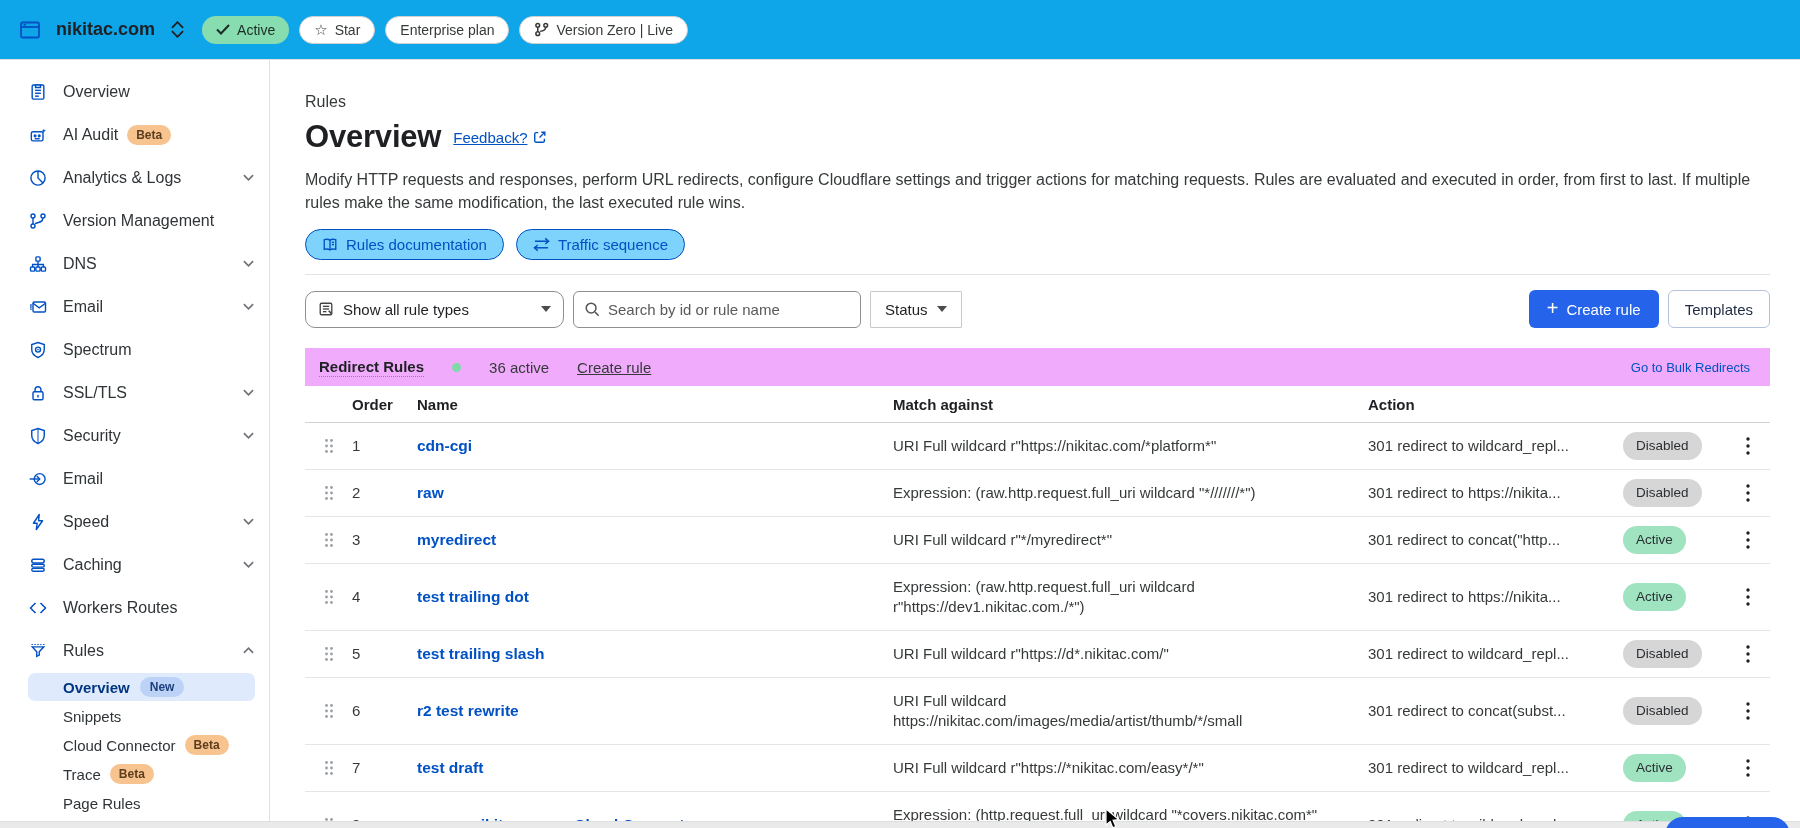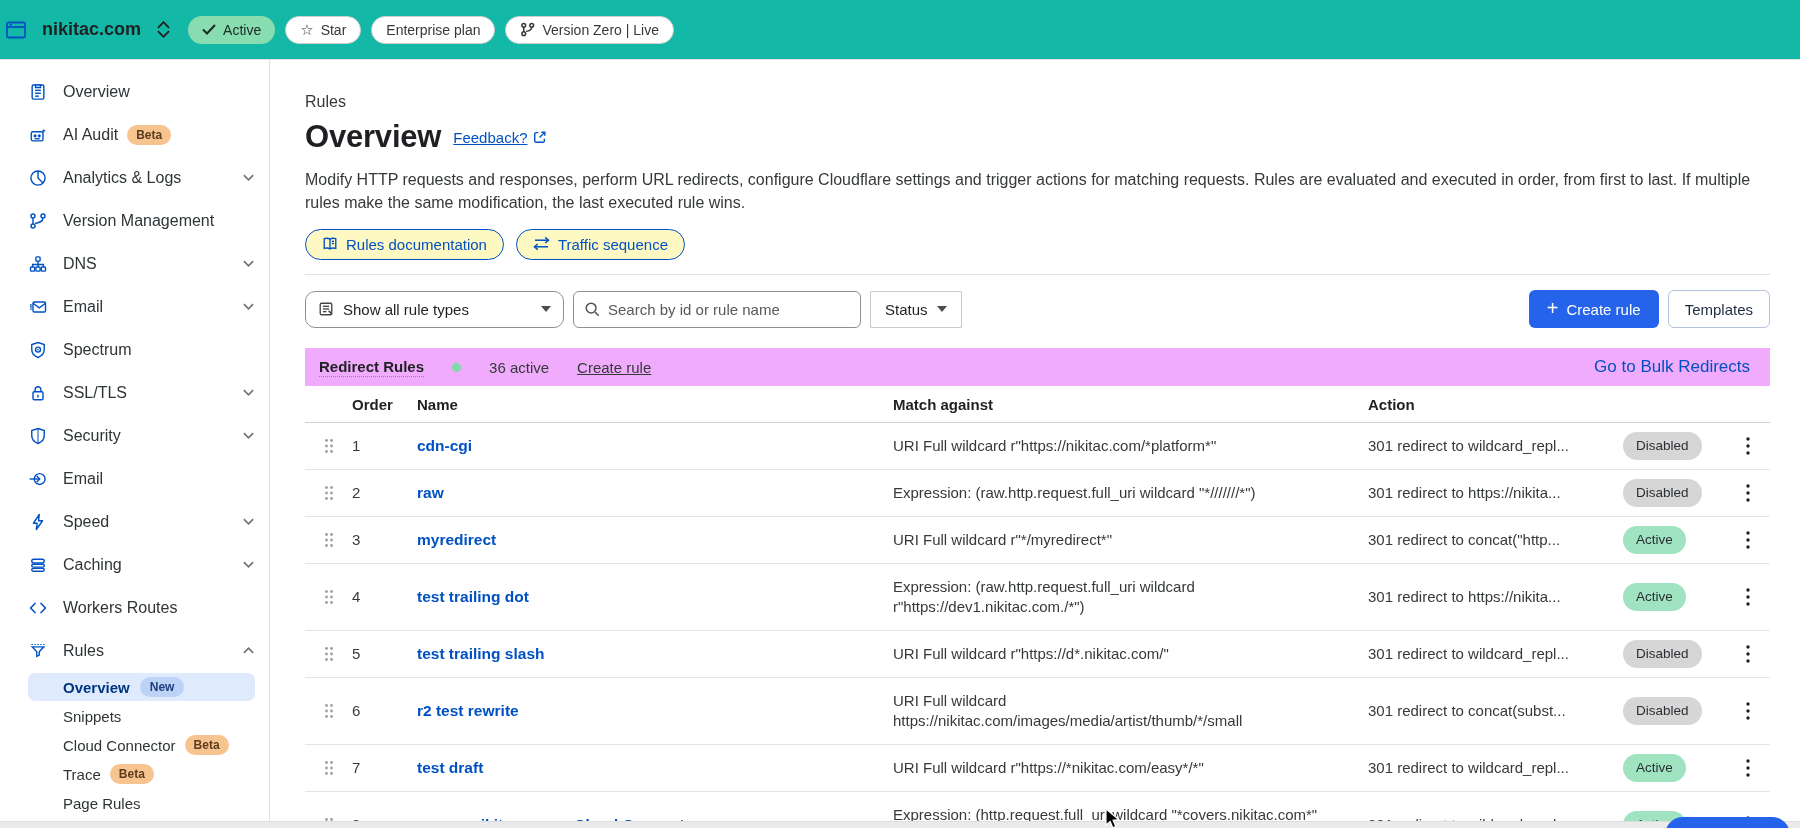"nikitac.com" .topbar { background: #14b8a6 -> #0ea5e9; padding: 0 4px -> 0 18px }
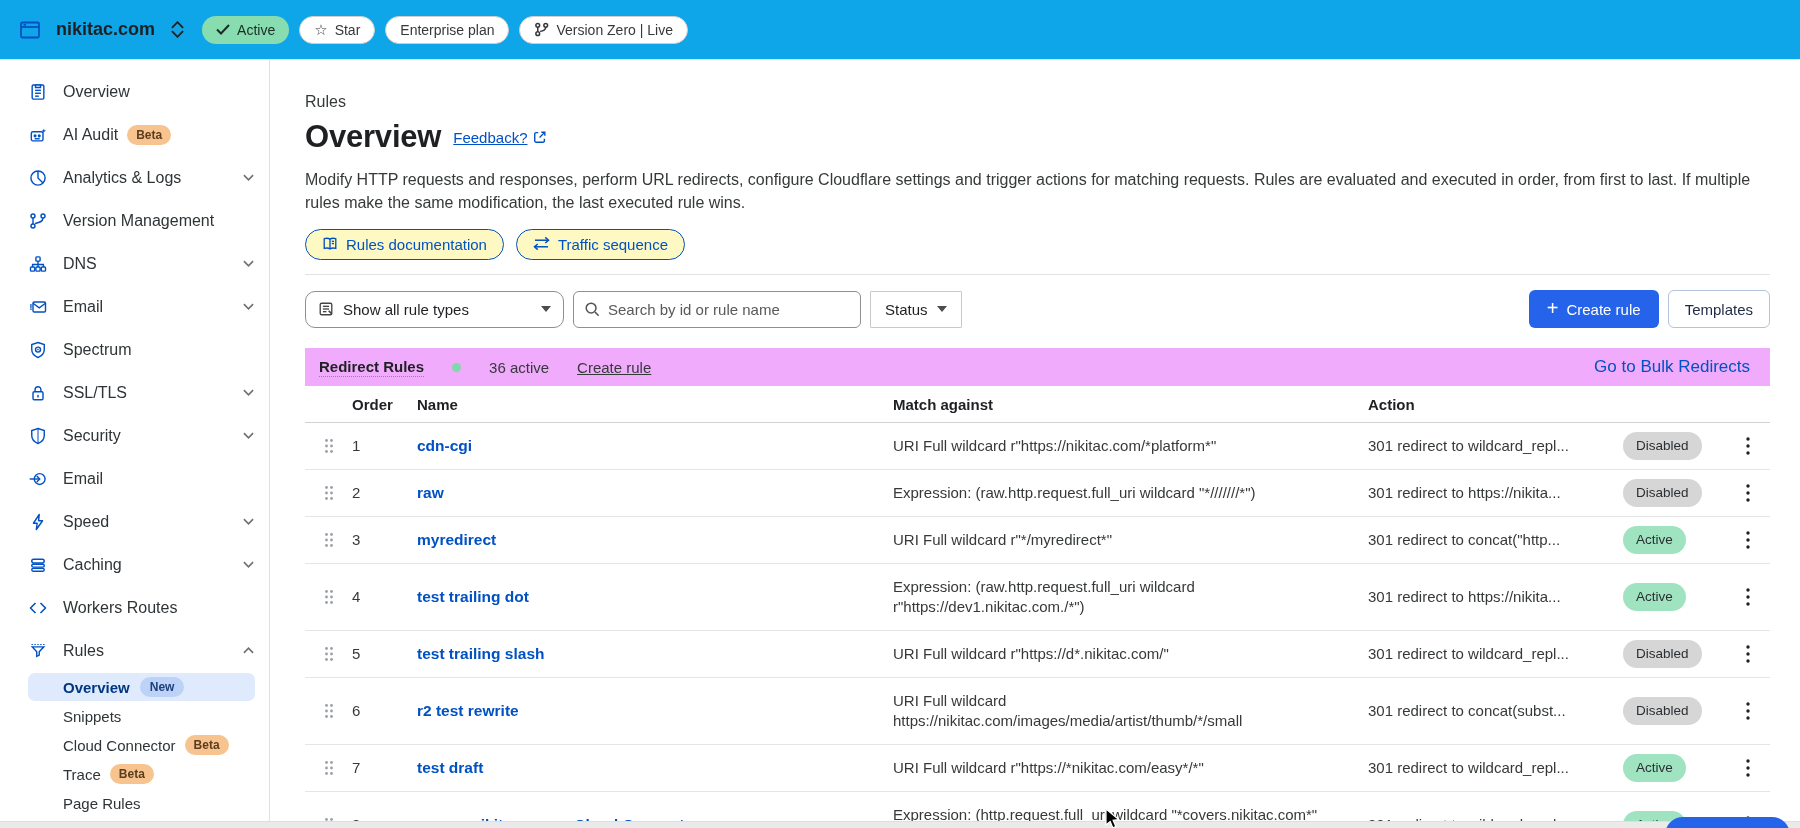"Rules documentation" .outline-pill { align-items: none -> center; background: #fef9c3 -> #7dd3fc }
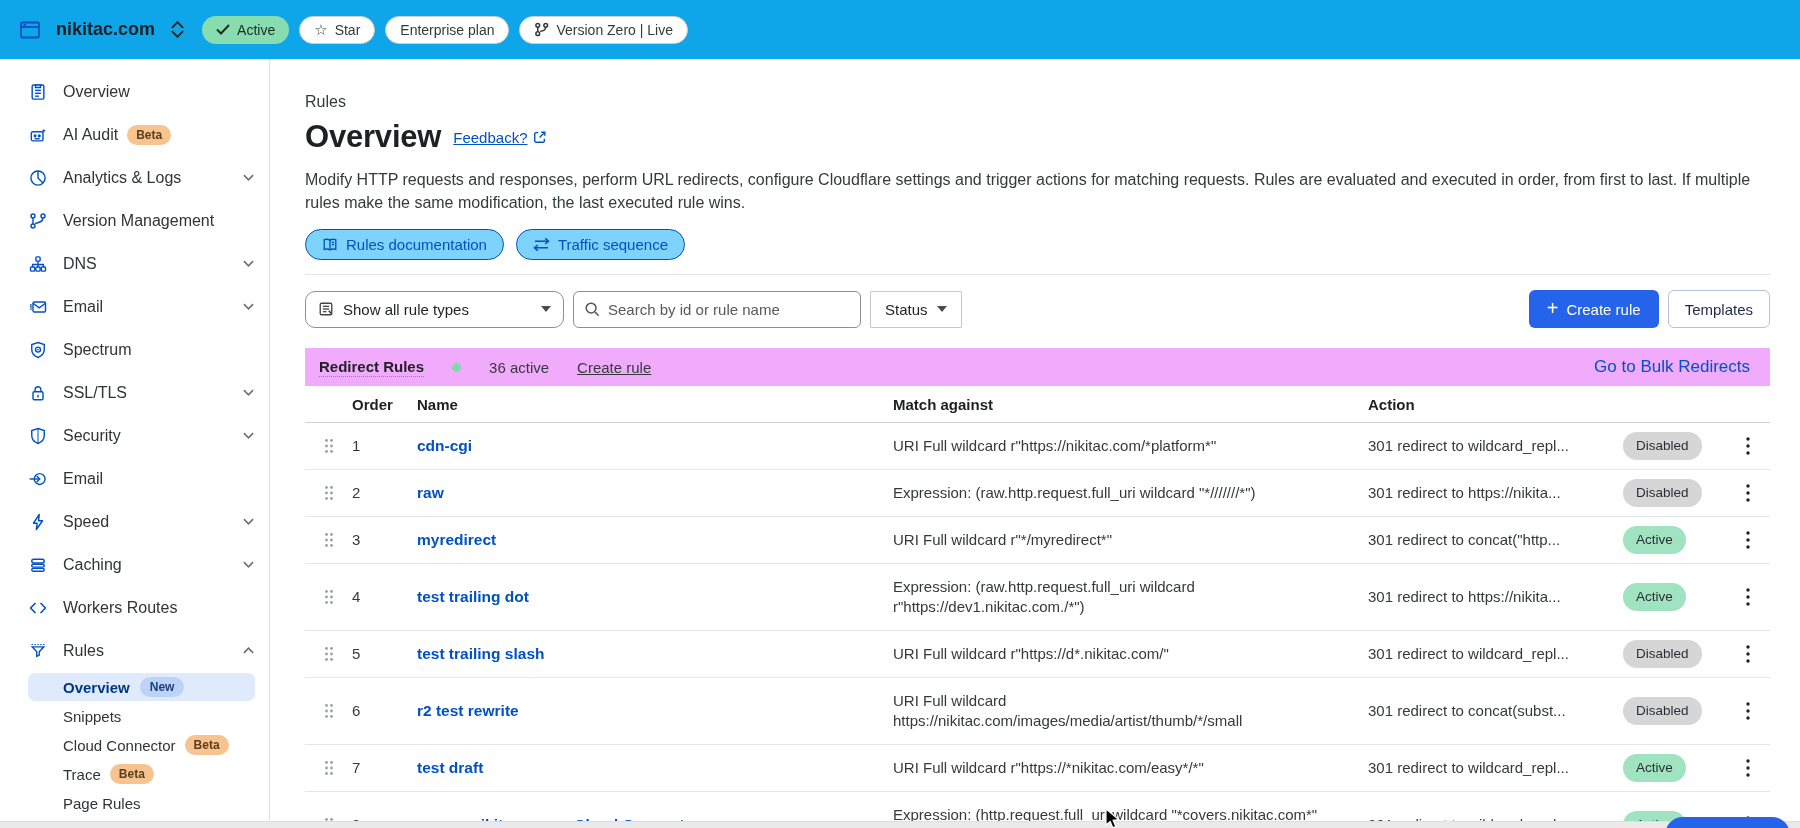"Go to Bulk Redirects" .band .bulk-link { font-size: 17px -> 13px }
